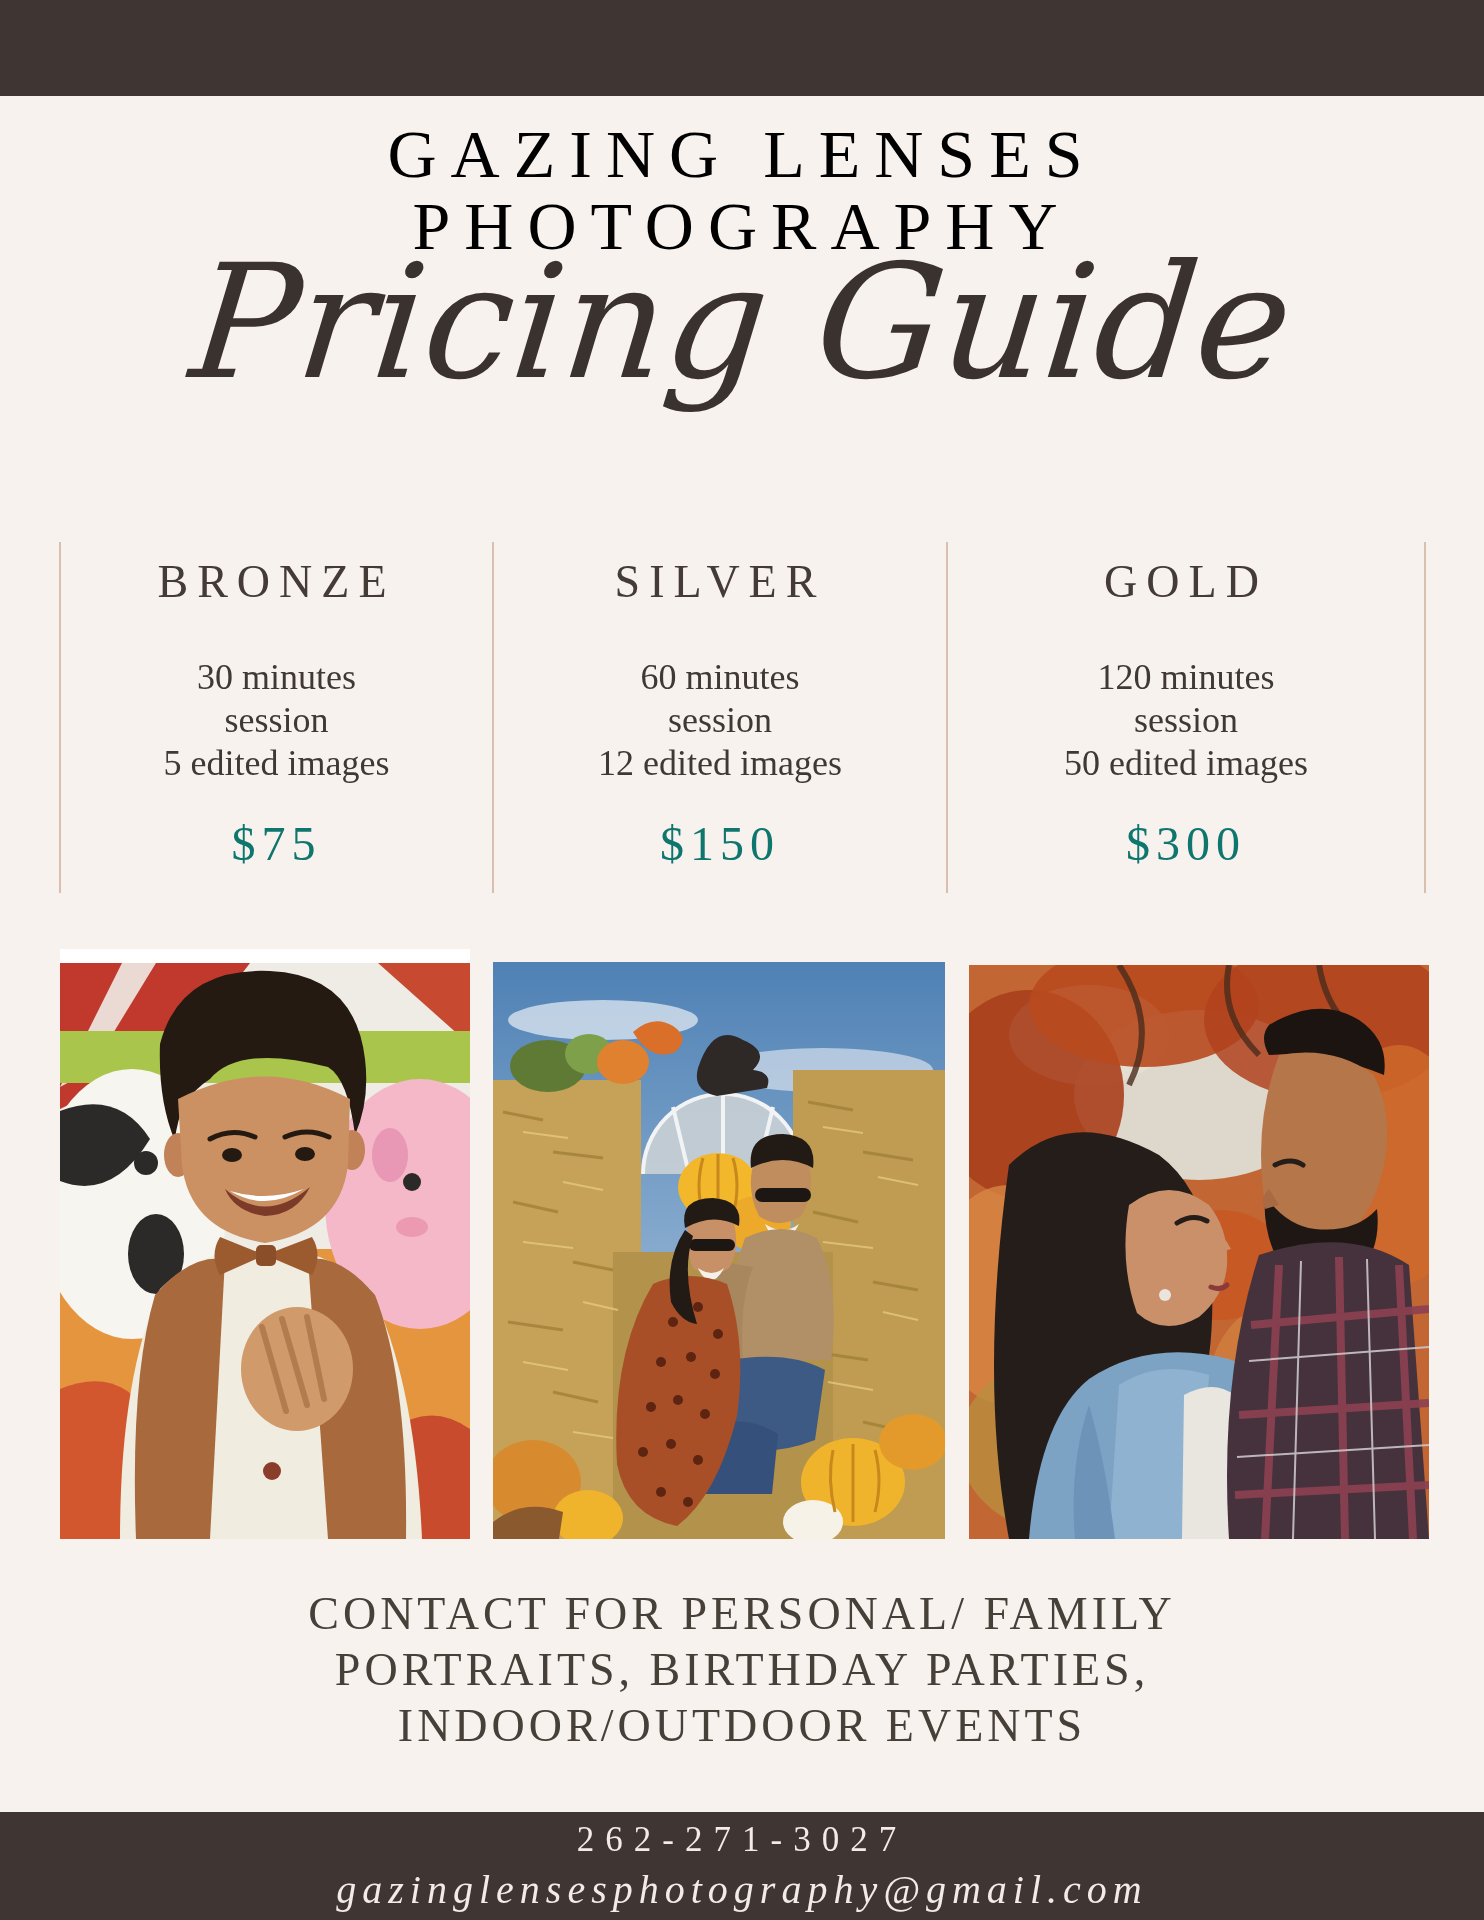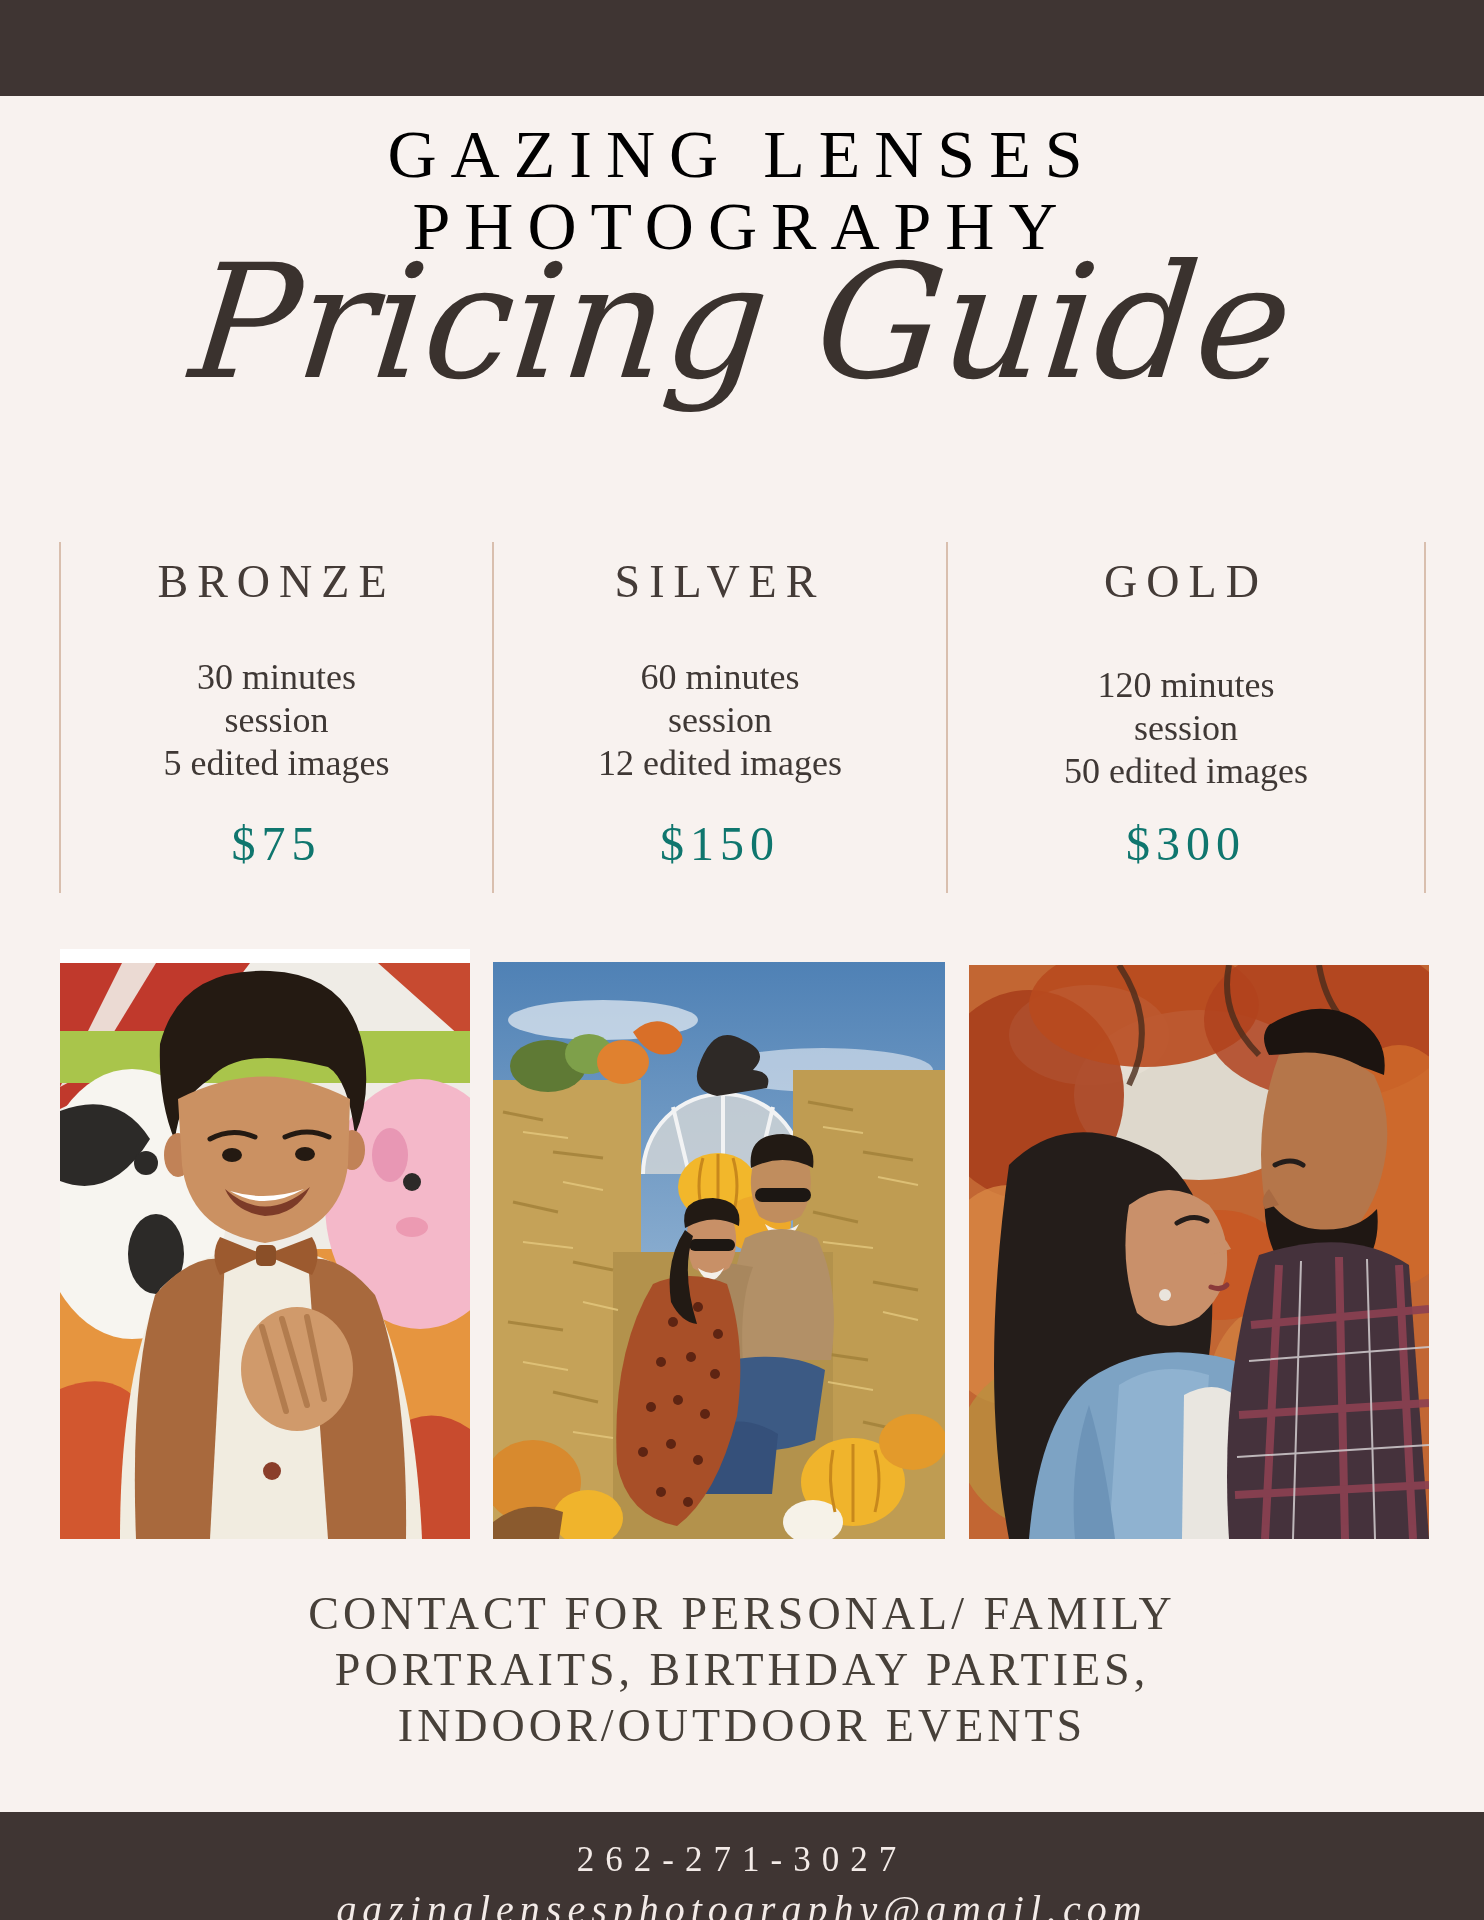"GOLD" .tier-gold { gap: 8px -> none }
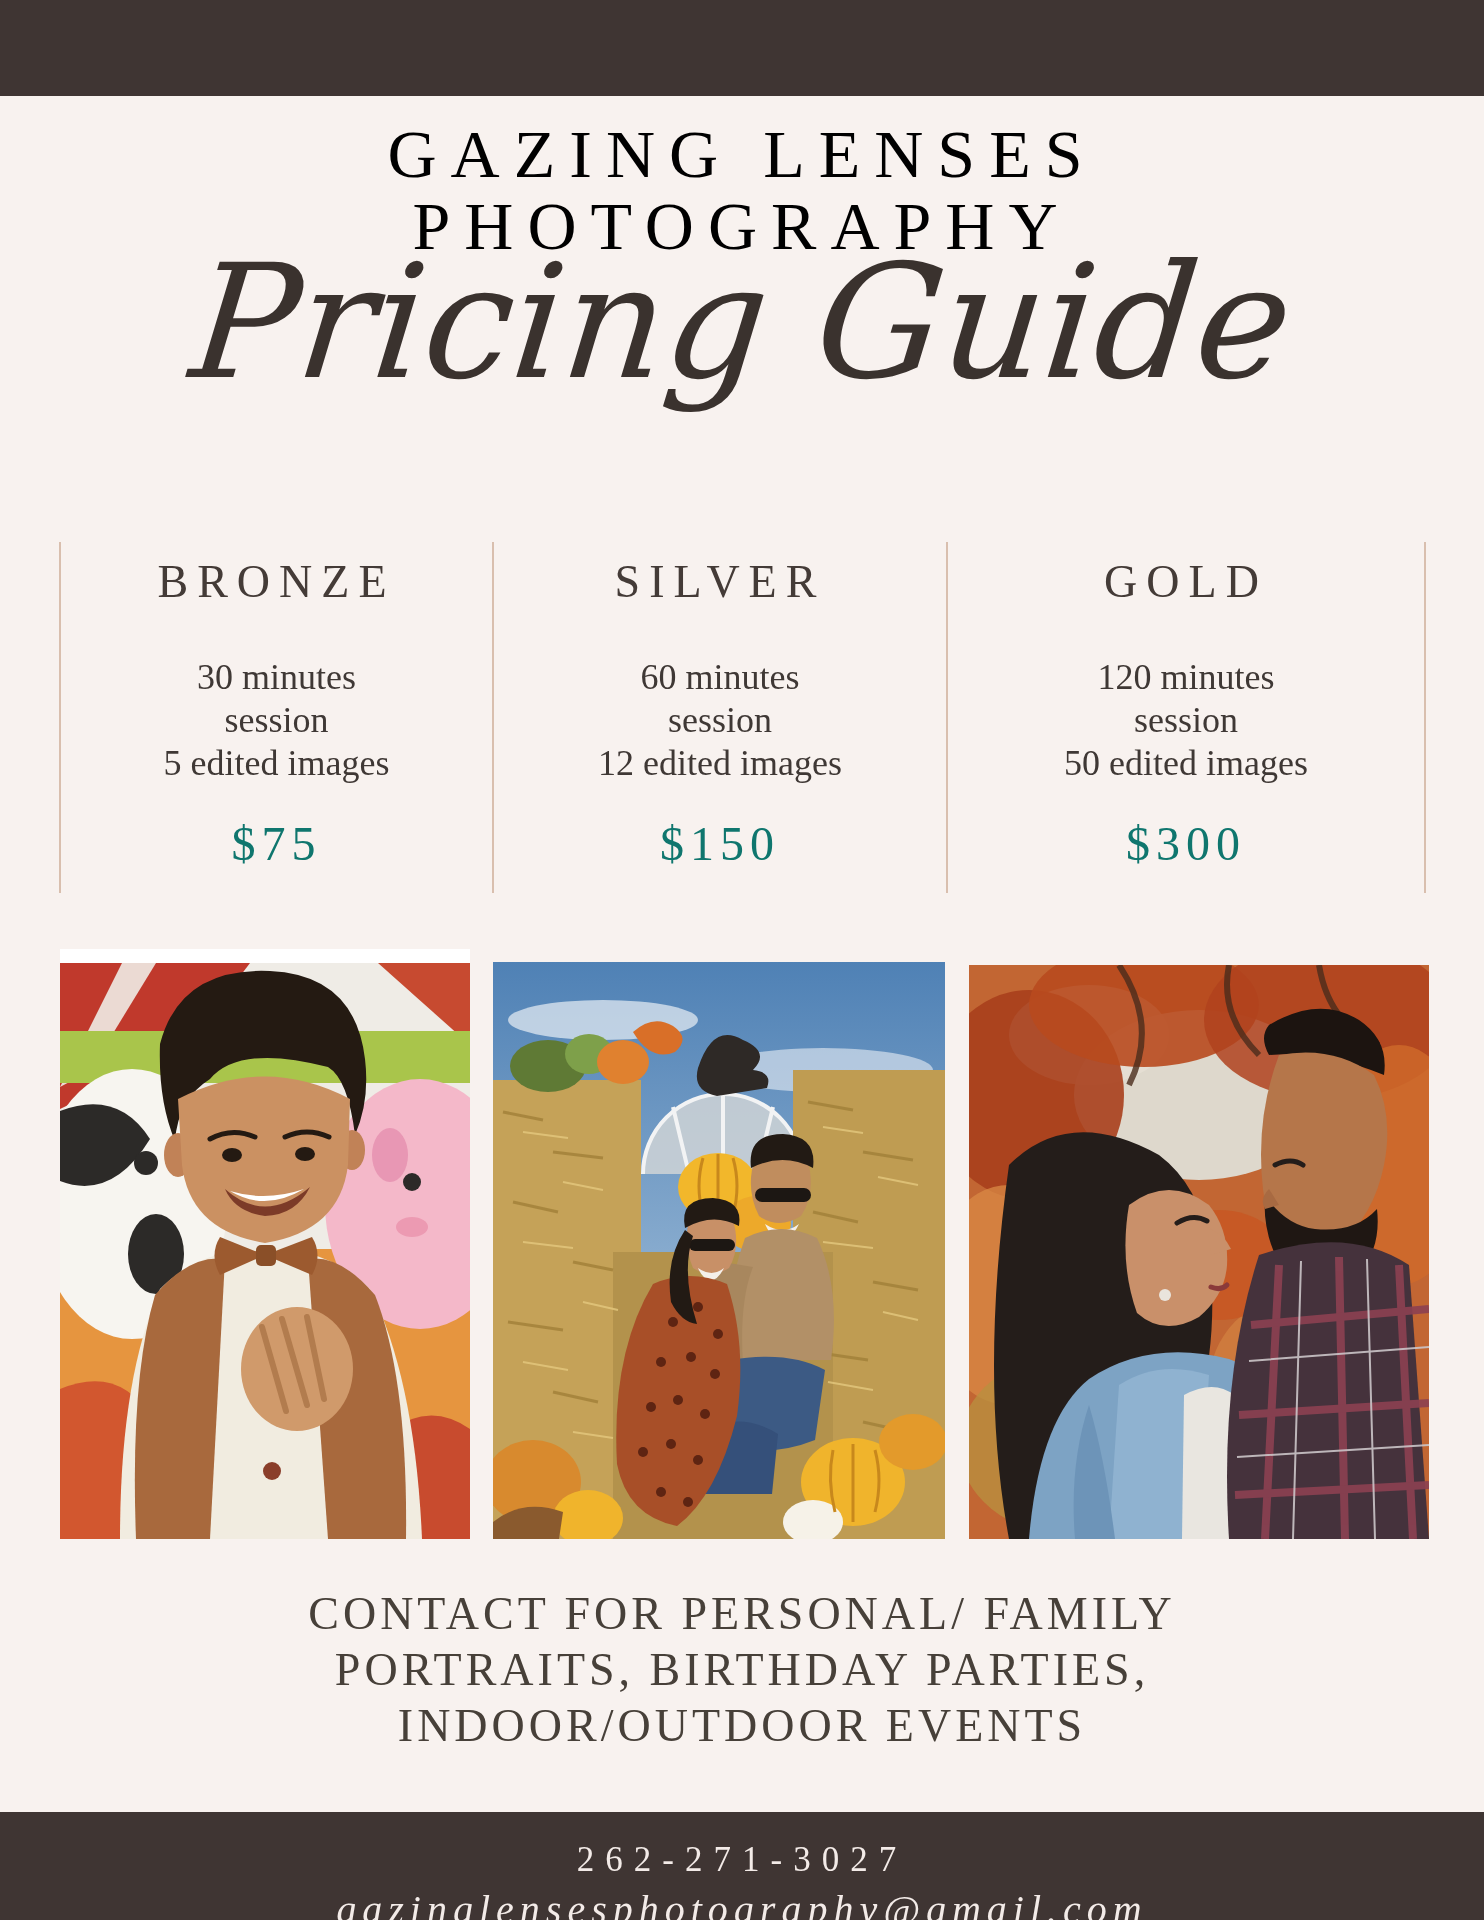"262-271-3027" .footer-phone { margin-top: 28px -> 8px }
